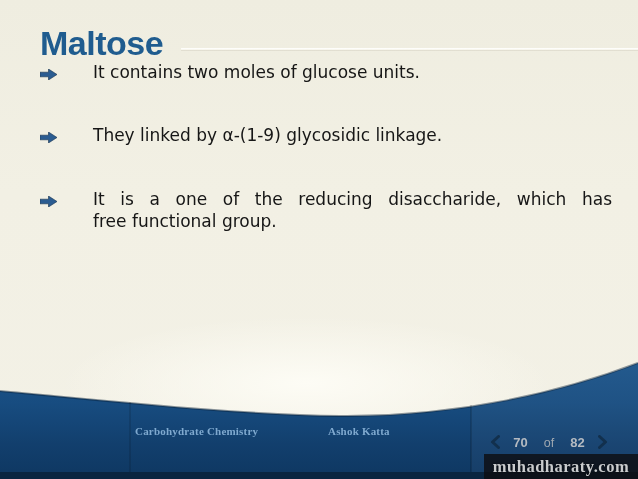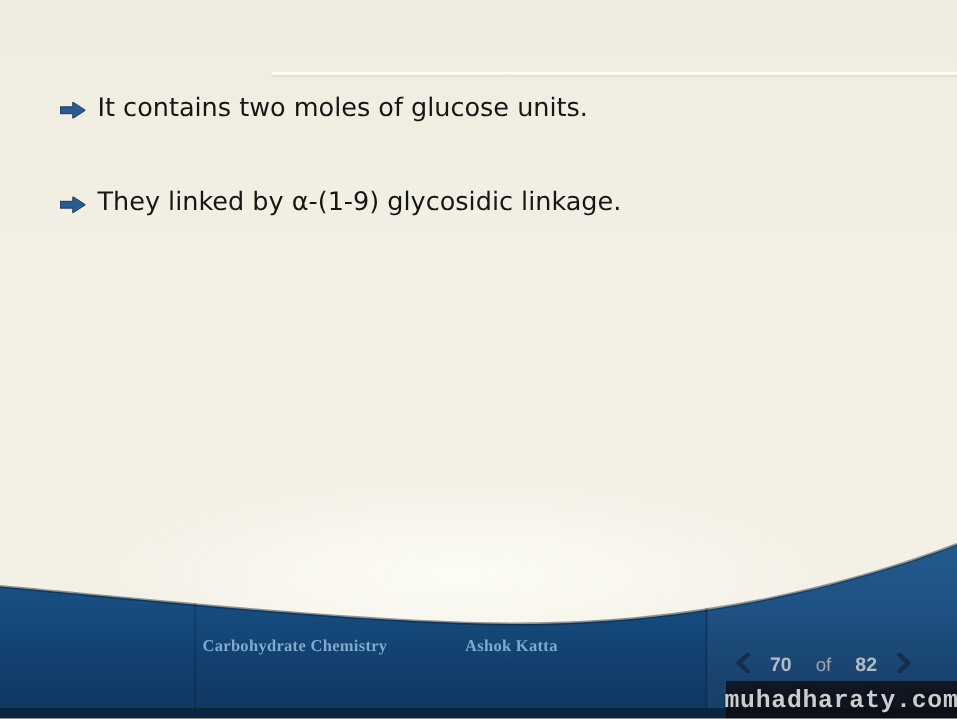"Maltose" div.title { html: none -> <div>Maltose</div> }
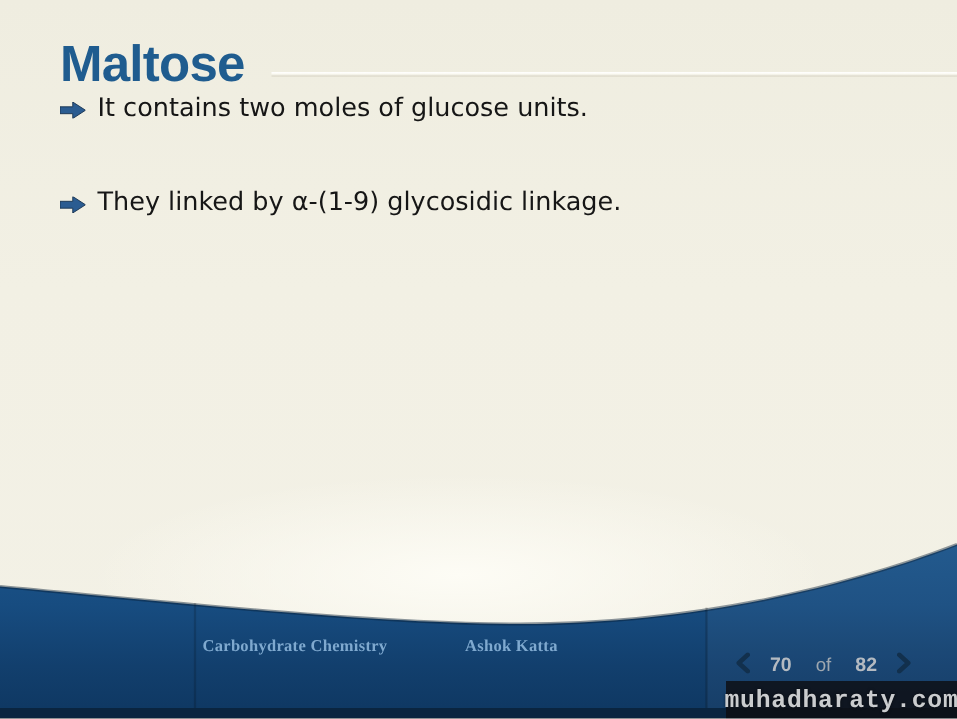"It contains two moles of" .line { margin-left: none -> 28px }
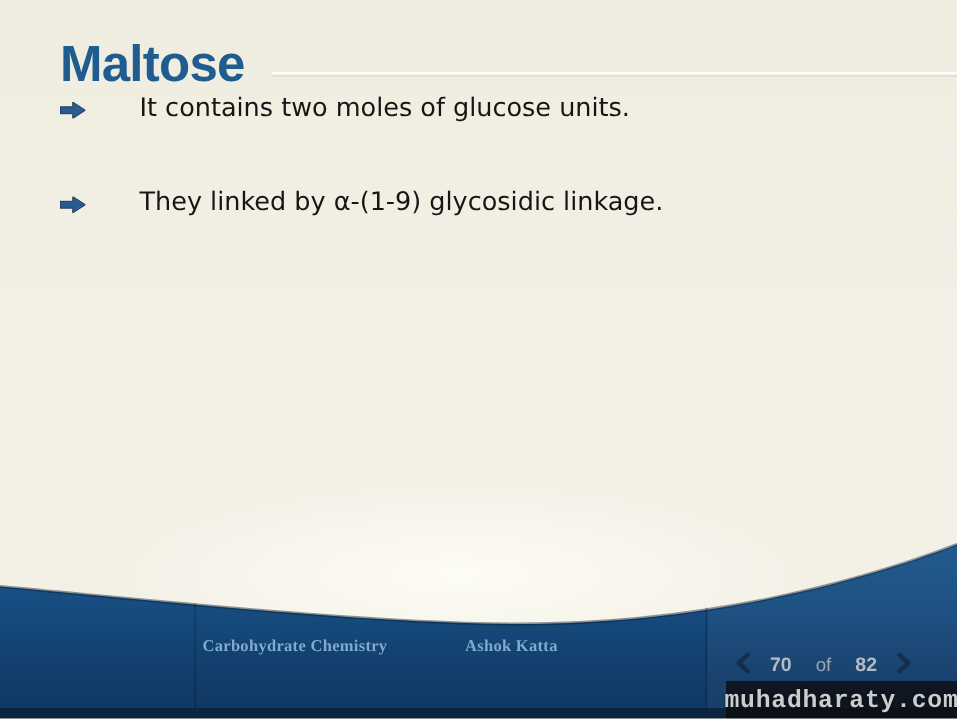"It is a one of" div.bullet { html: none -> <div> <span> <svg> <path></path> </svg> </span> <span> <span>It is a one of the reducing disaccharide, which has</span> <span>free functional group.</span> </span> </div> }
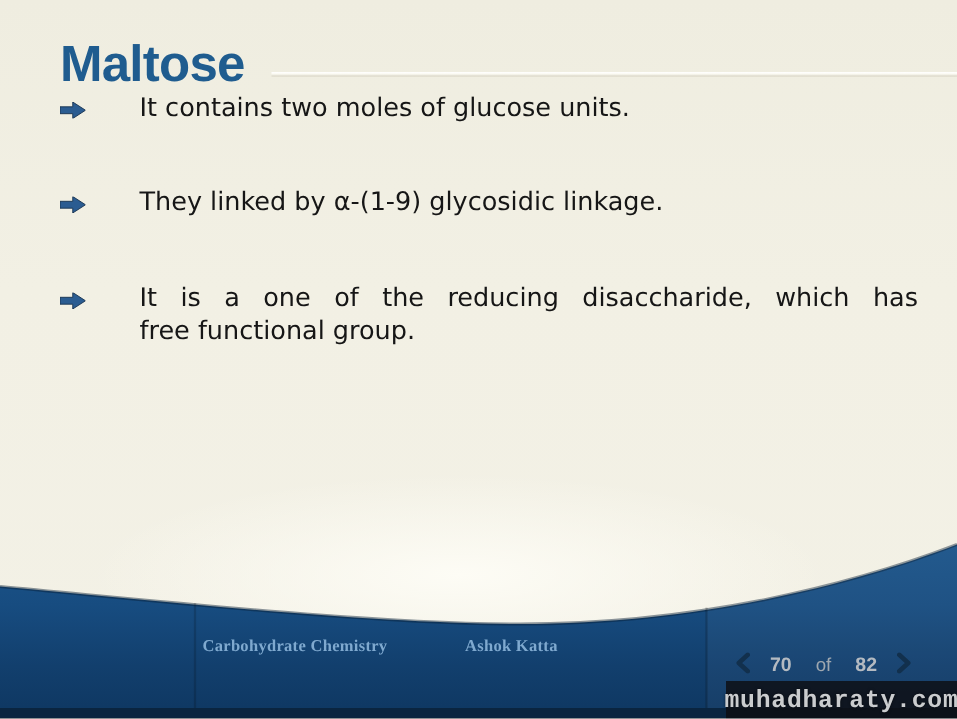"Ashok Katta" .author { left: 310px -> 328px }
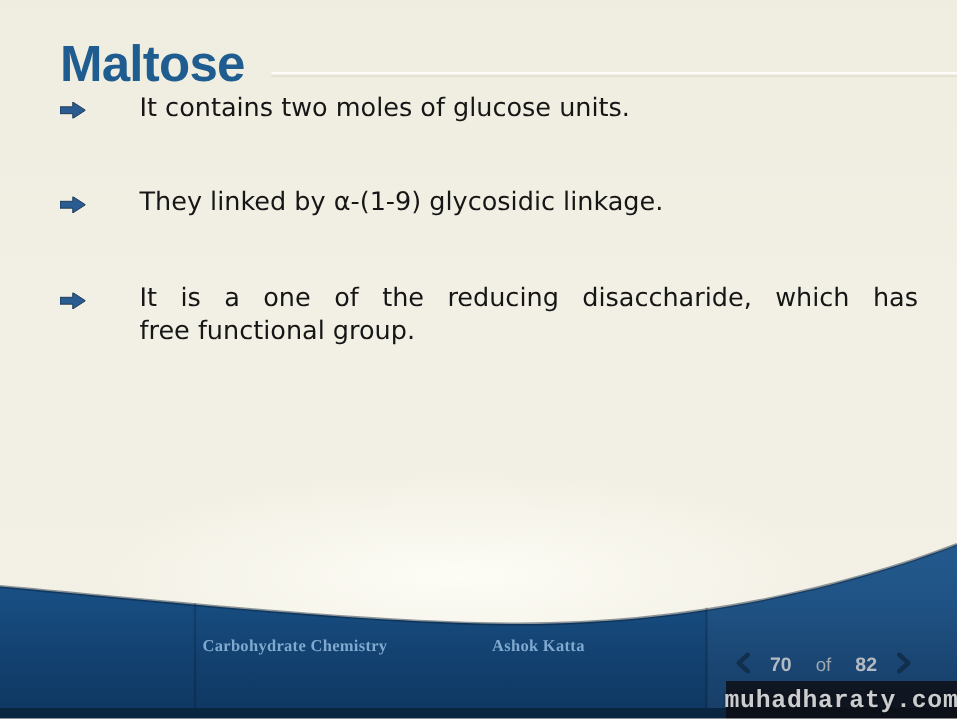"muhadharaty.com" .watermark-text { font-family: Liberation Mono, monospace -> Liberation Serif, serif }
